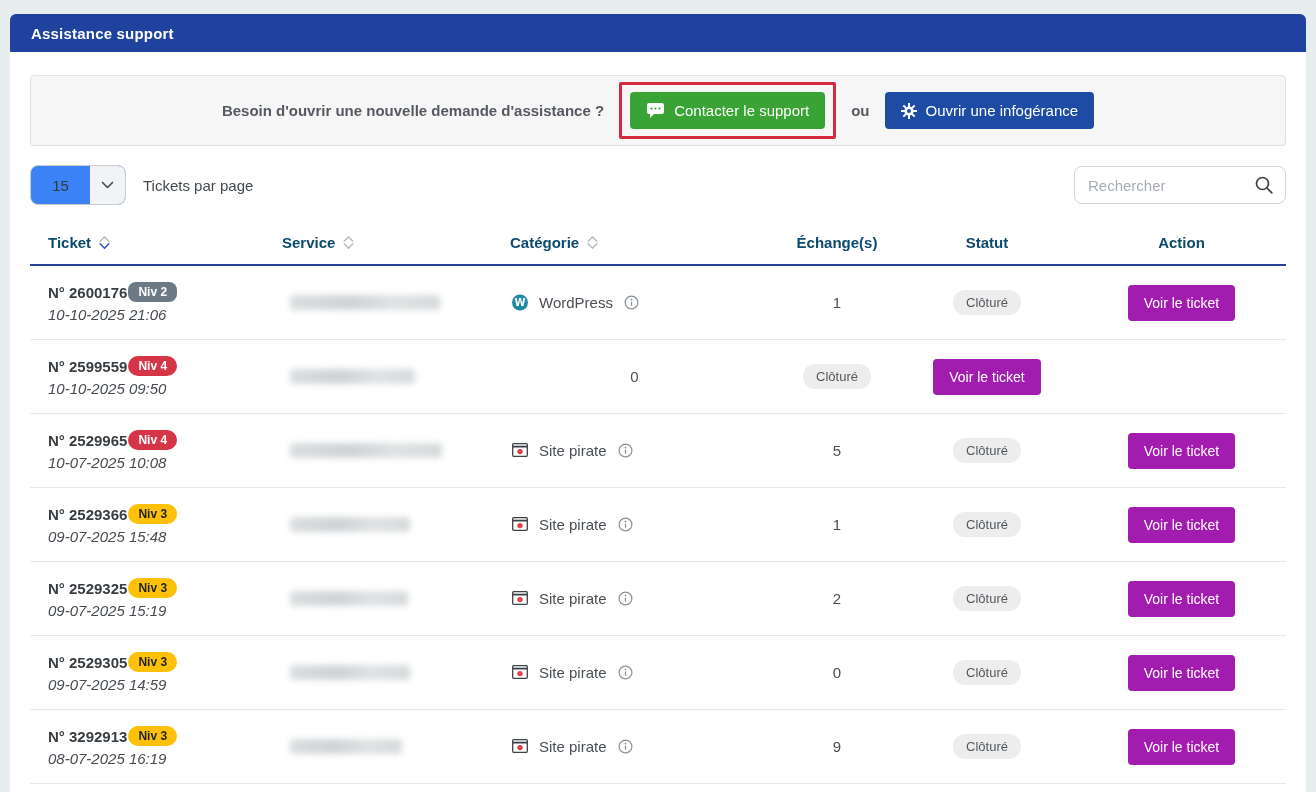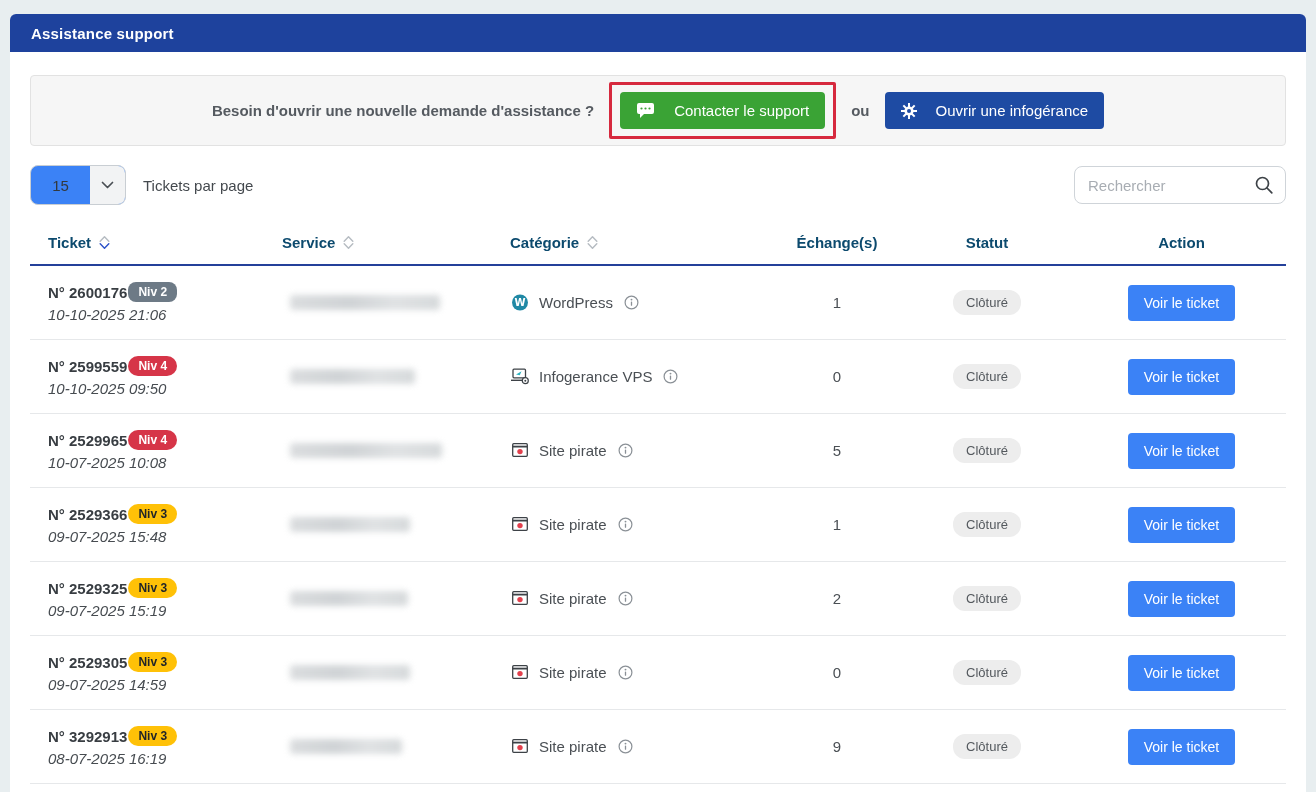"Contacter le support" .btn { gap: 19px -> 9px }
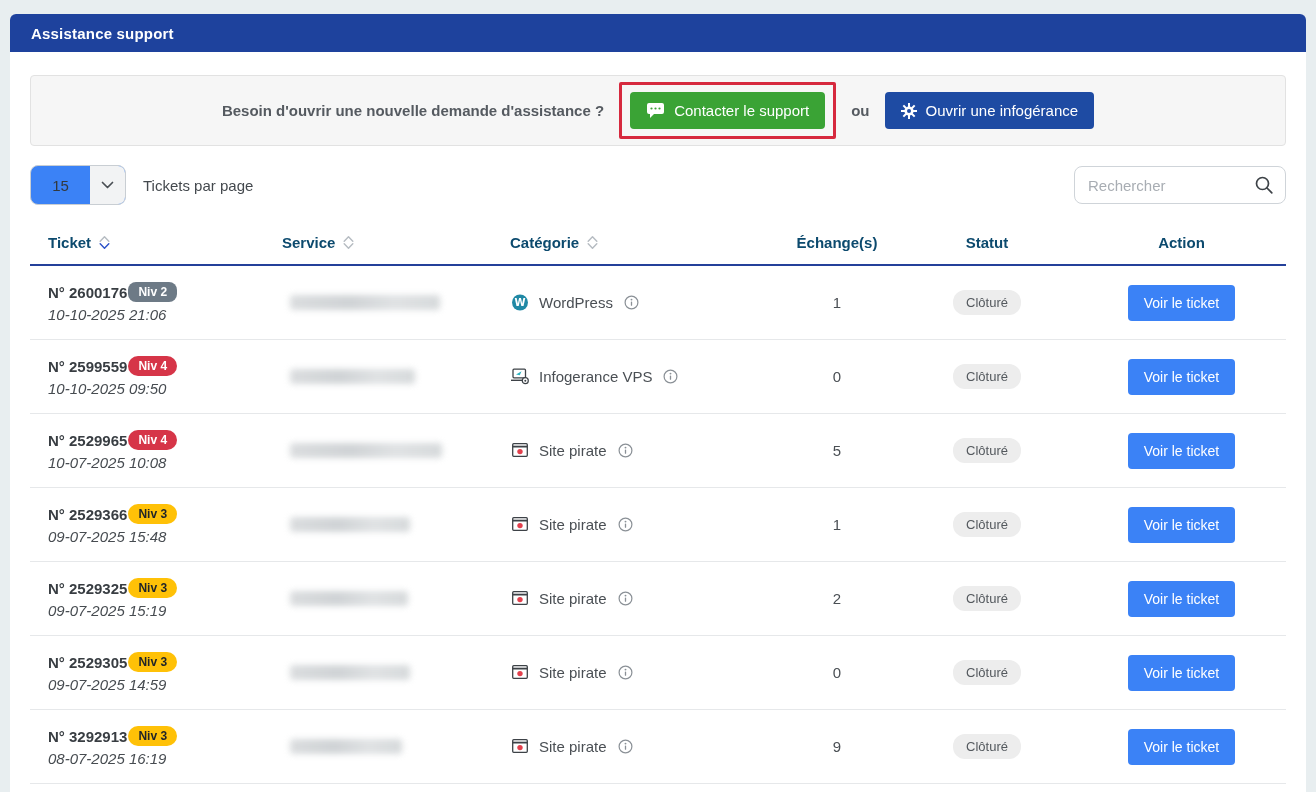"Voir le ticket" .btn-view { background: #3b82f6 -> #a21caf }
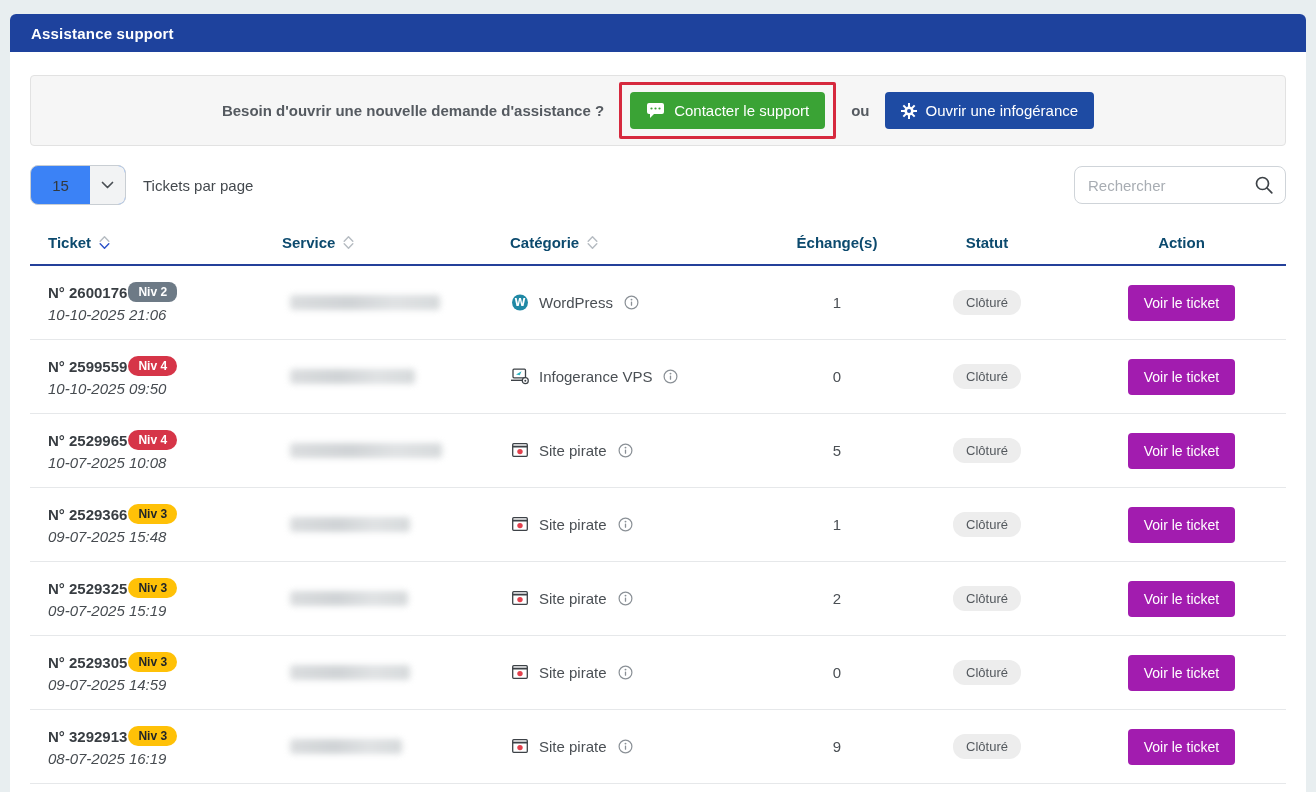"Infogerance VPS" div.cell-category { html: <div> <svg> <use></use> </svg> <span>Infogerance VPS</span> <span> <svg> <circle></circle> <circle></circle> <rect></rect> </svg> </span> </div> -> none }
